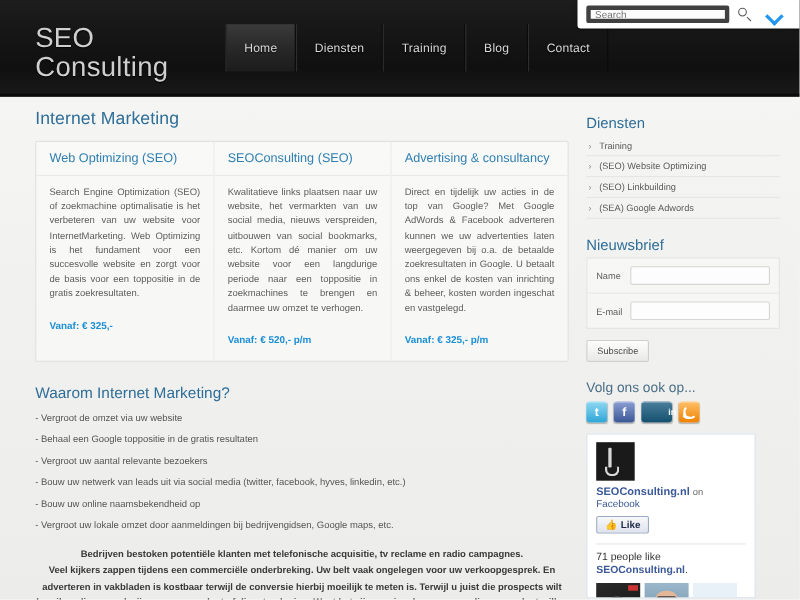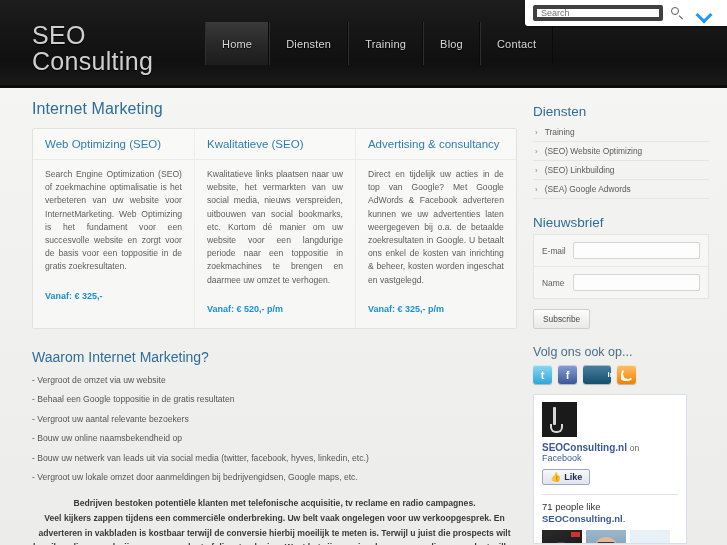"Kwalitatieve (SEO)" h2 { text: Kwalitatieve -> SEOConsulting }
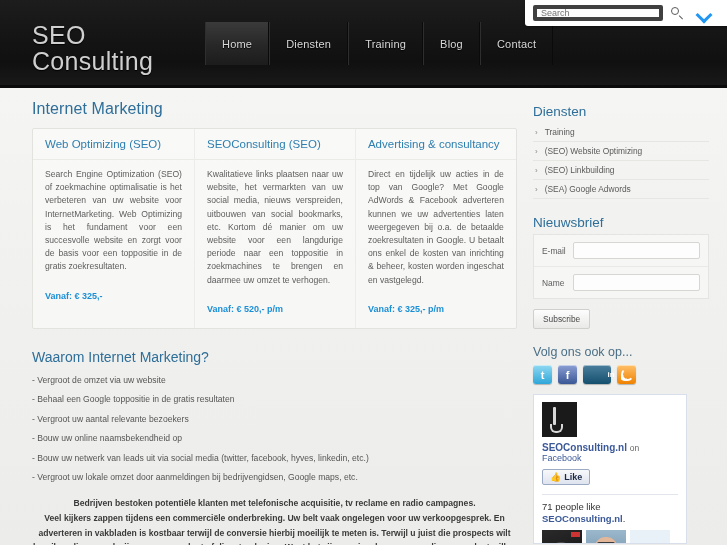"E-mail" div.news-row { order: before "Name" -> after "Name" }
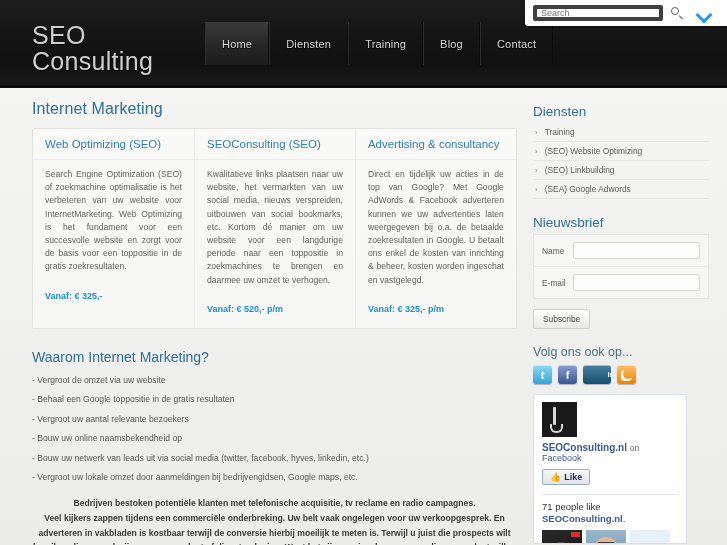"- Bouw uw online naamsbekendheid" li { order: before "- Bouw uw netwerk van" -> after "- Bouw uw netwerk van" }
